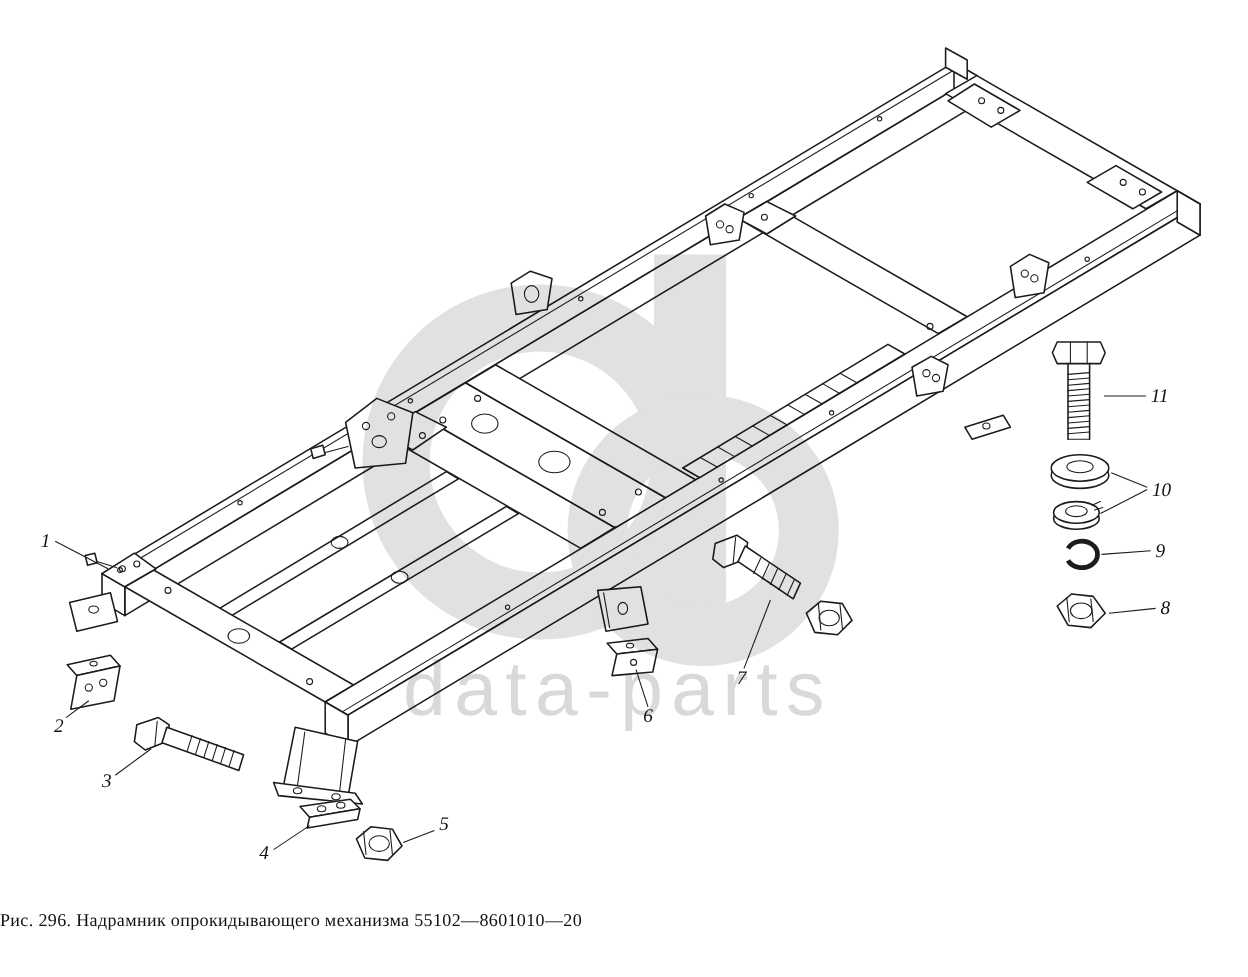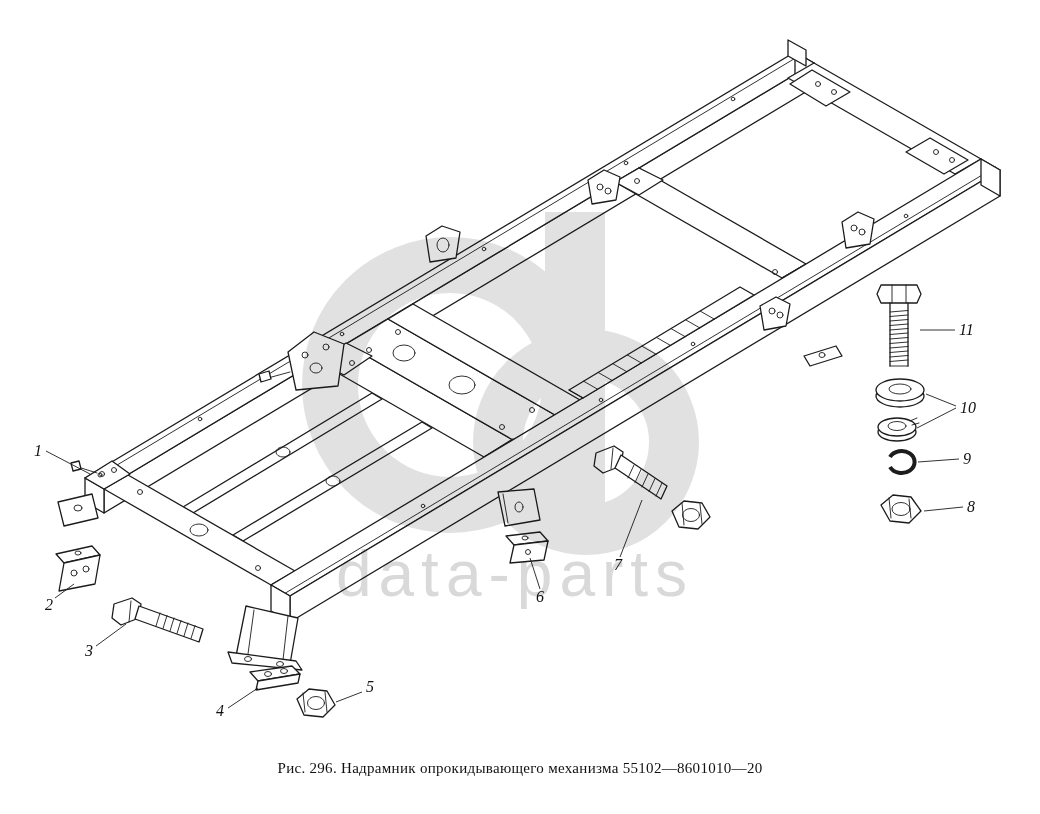"Рис. 296. Надрамник опрокидывающего" #caption { text-align: center -> none }
